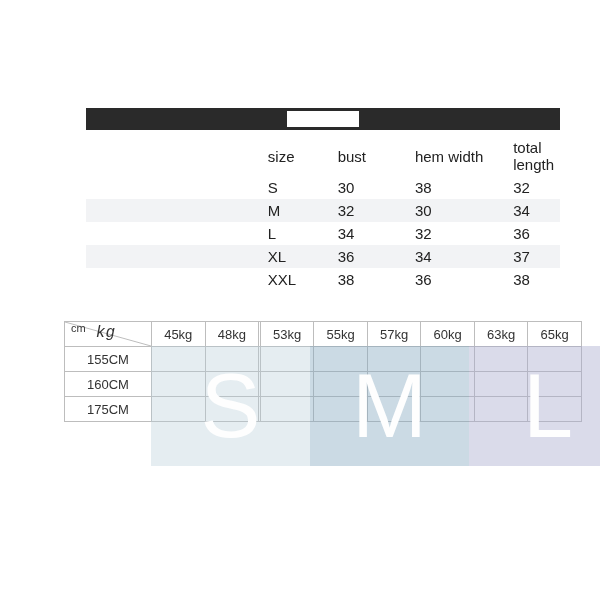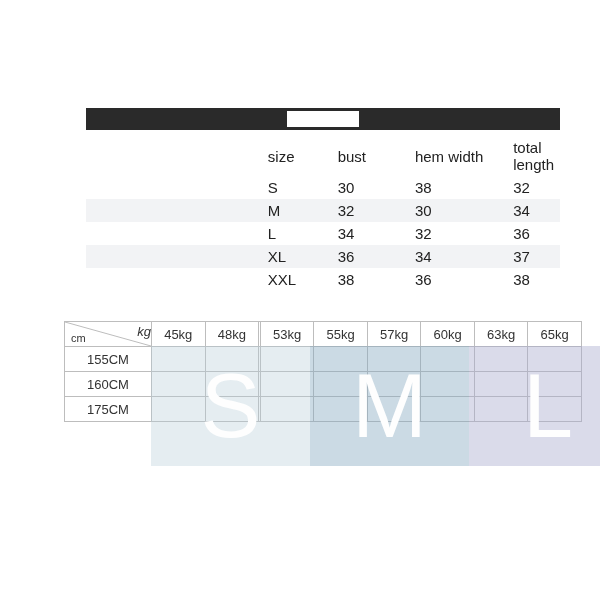"cm" .reco .corner .cm { bottom: 2px -> 12px }
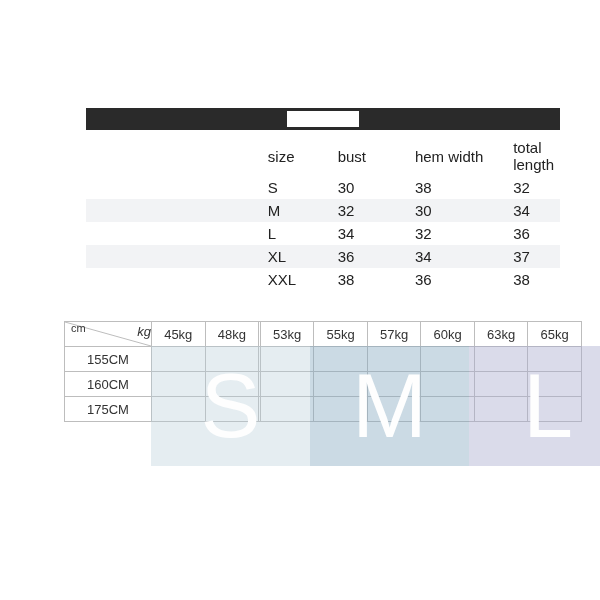"kg" .reco .corner .kg { font-family: none -> Liberation Mono, monospace; font-size: 13px -> 16px; right: 0 -> 36px }
